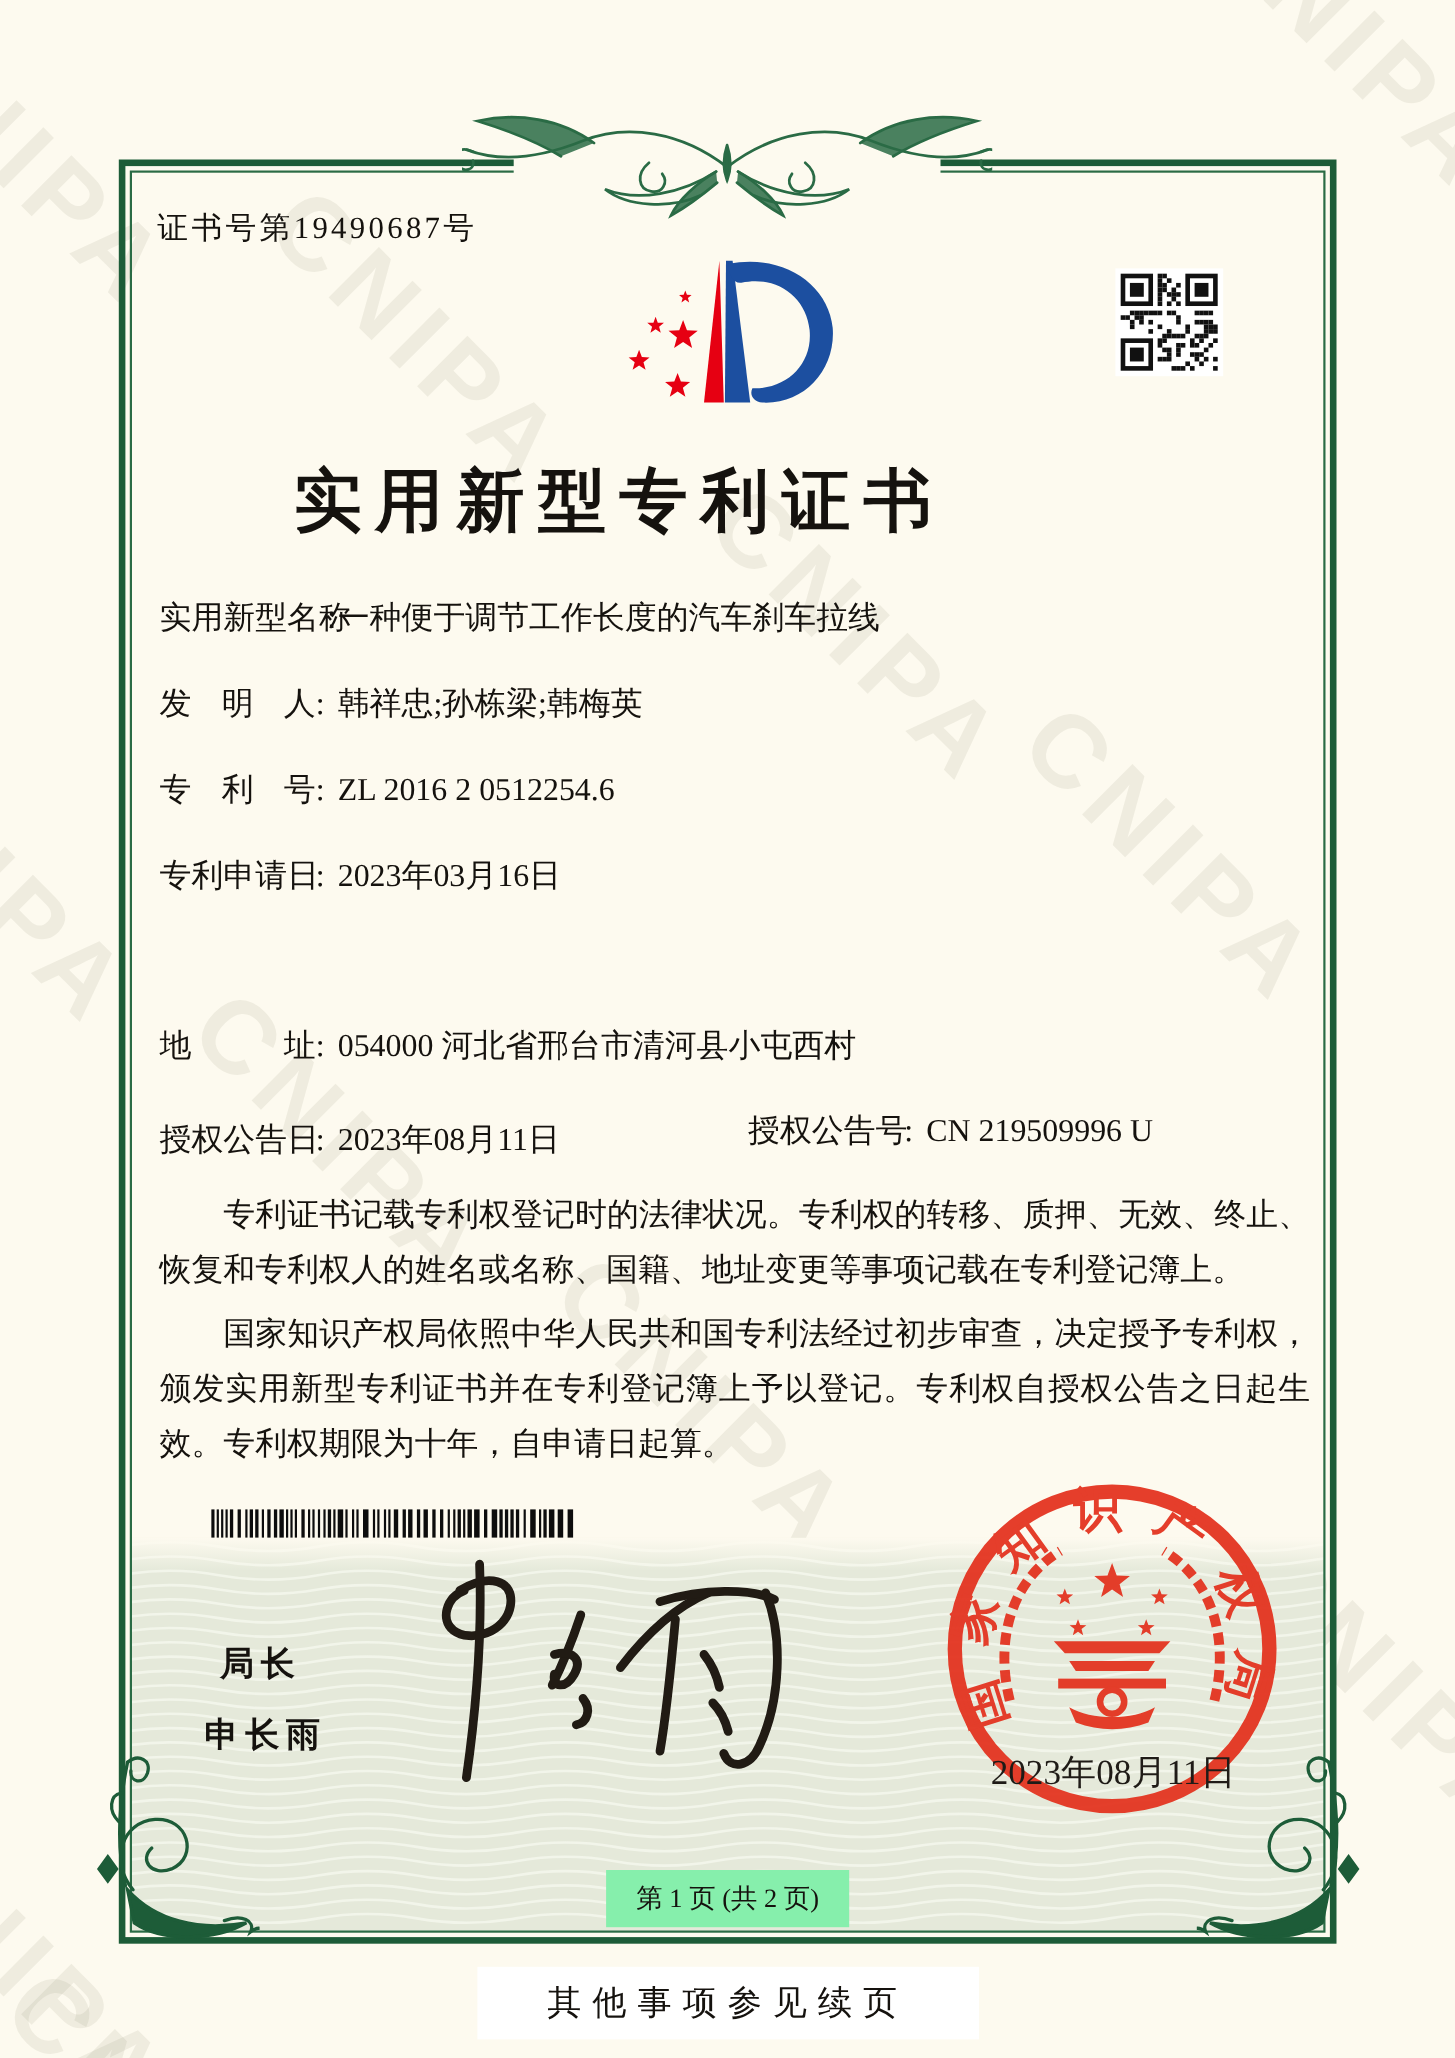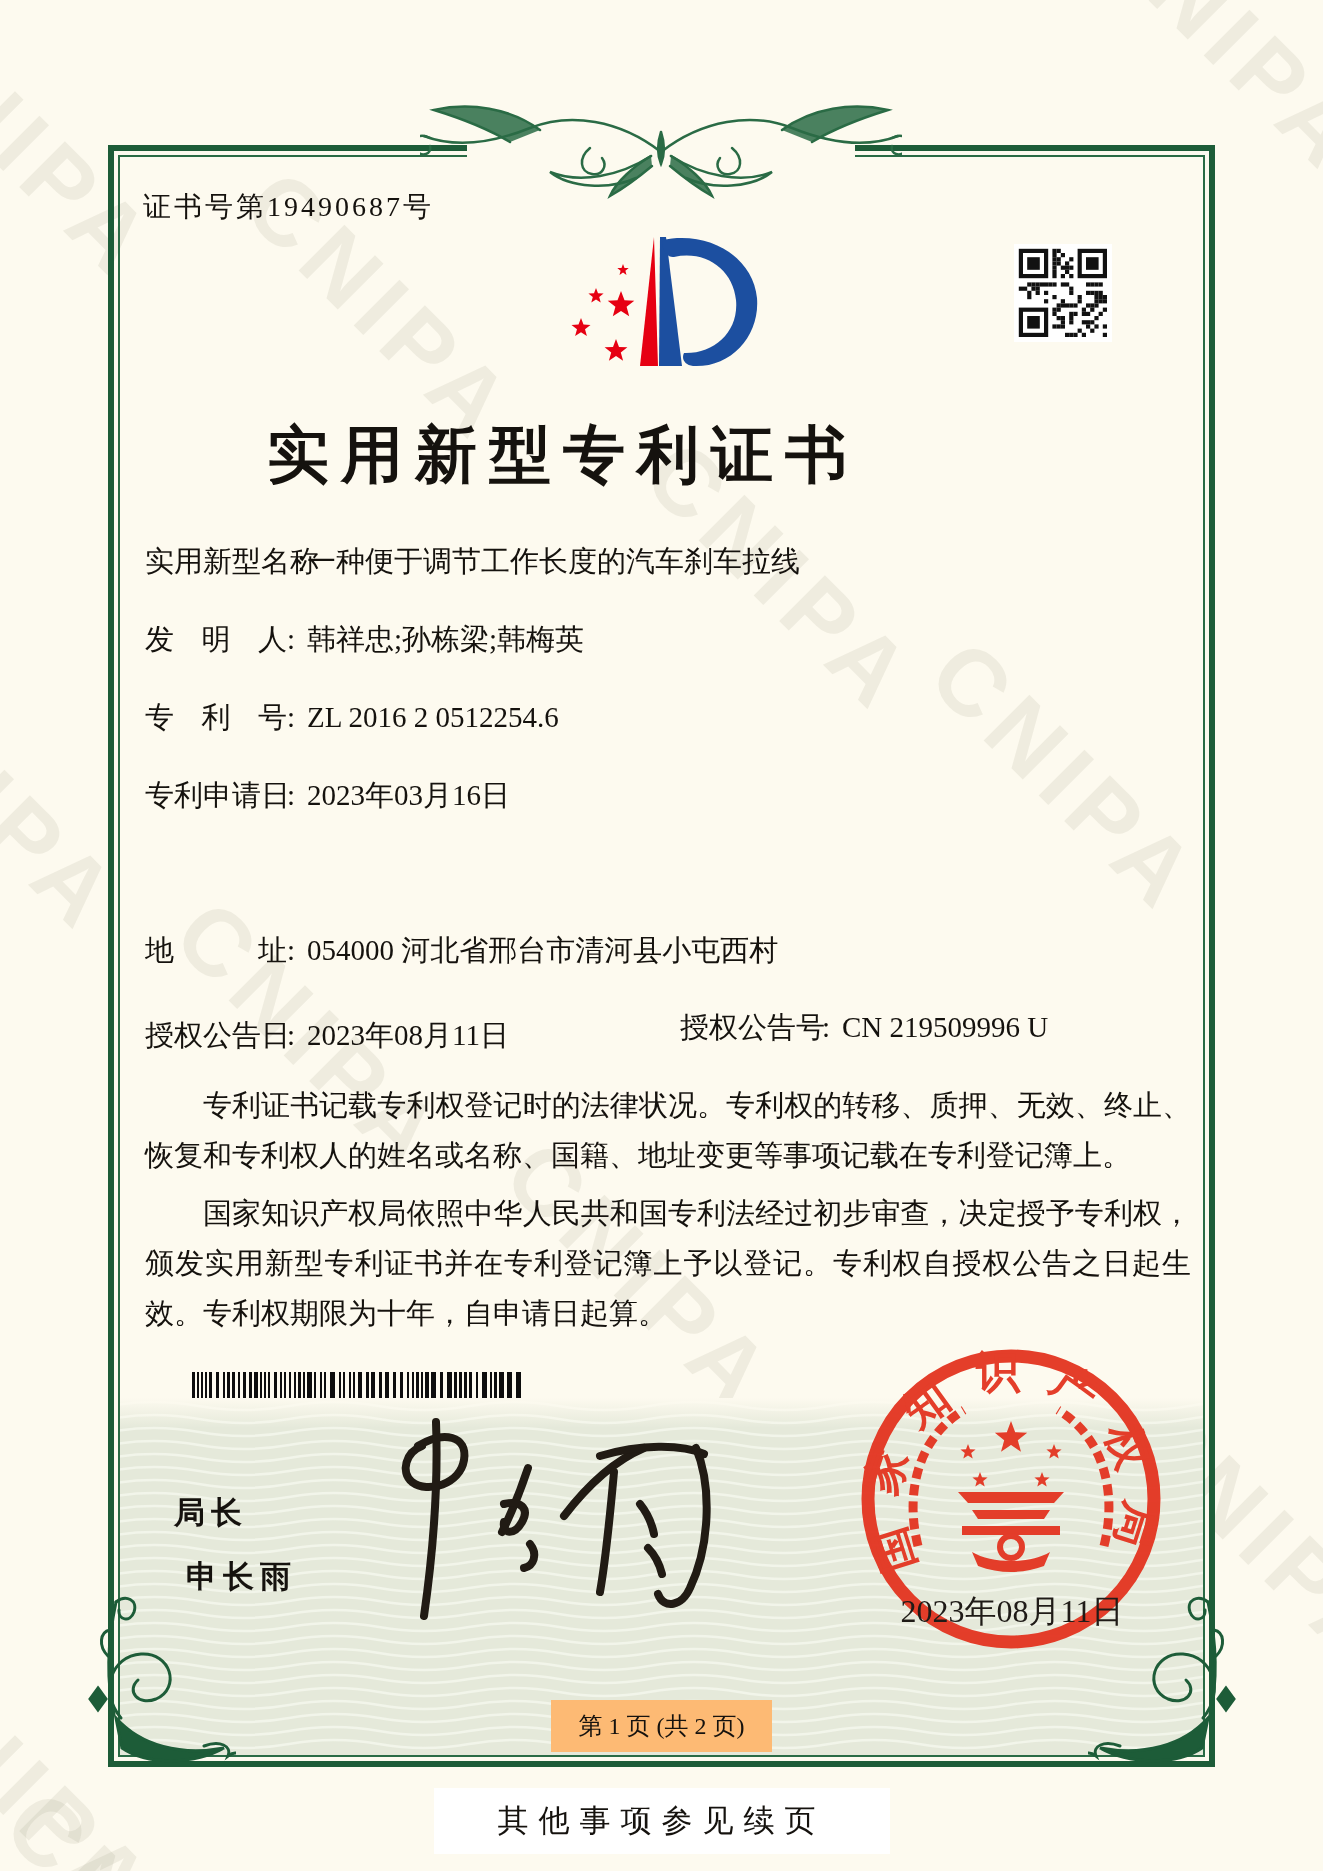"局长" .signer-title { left: 174px -> 200px }
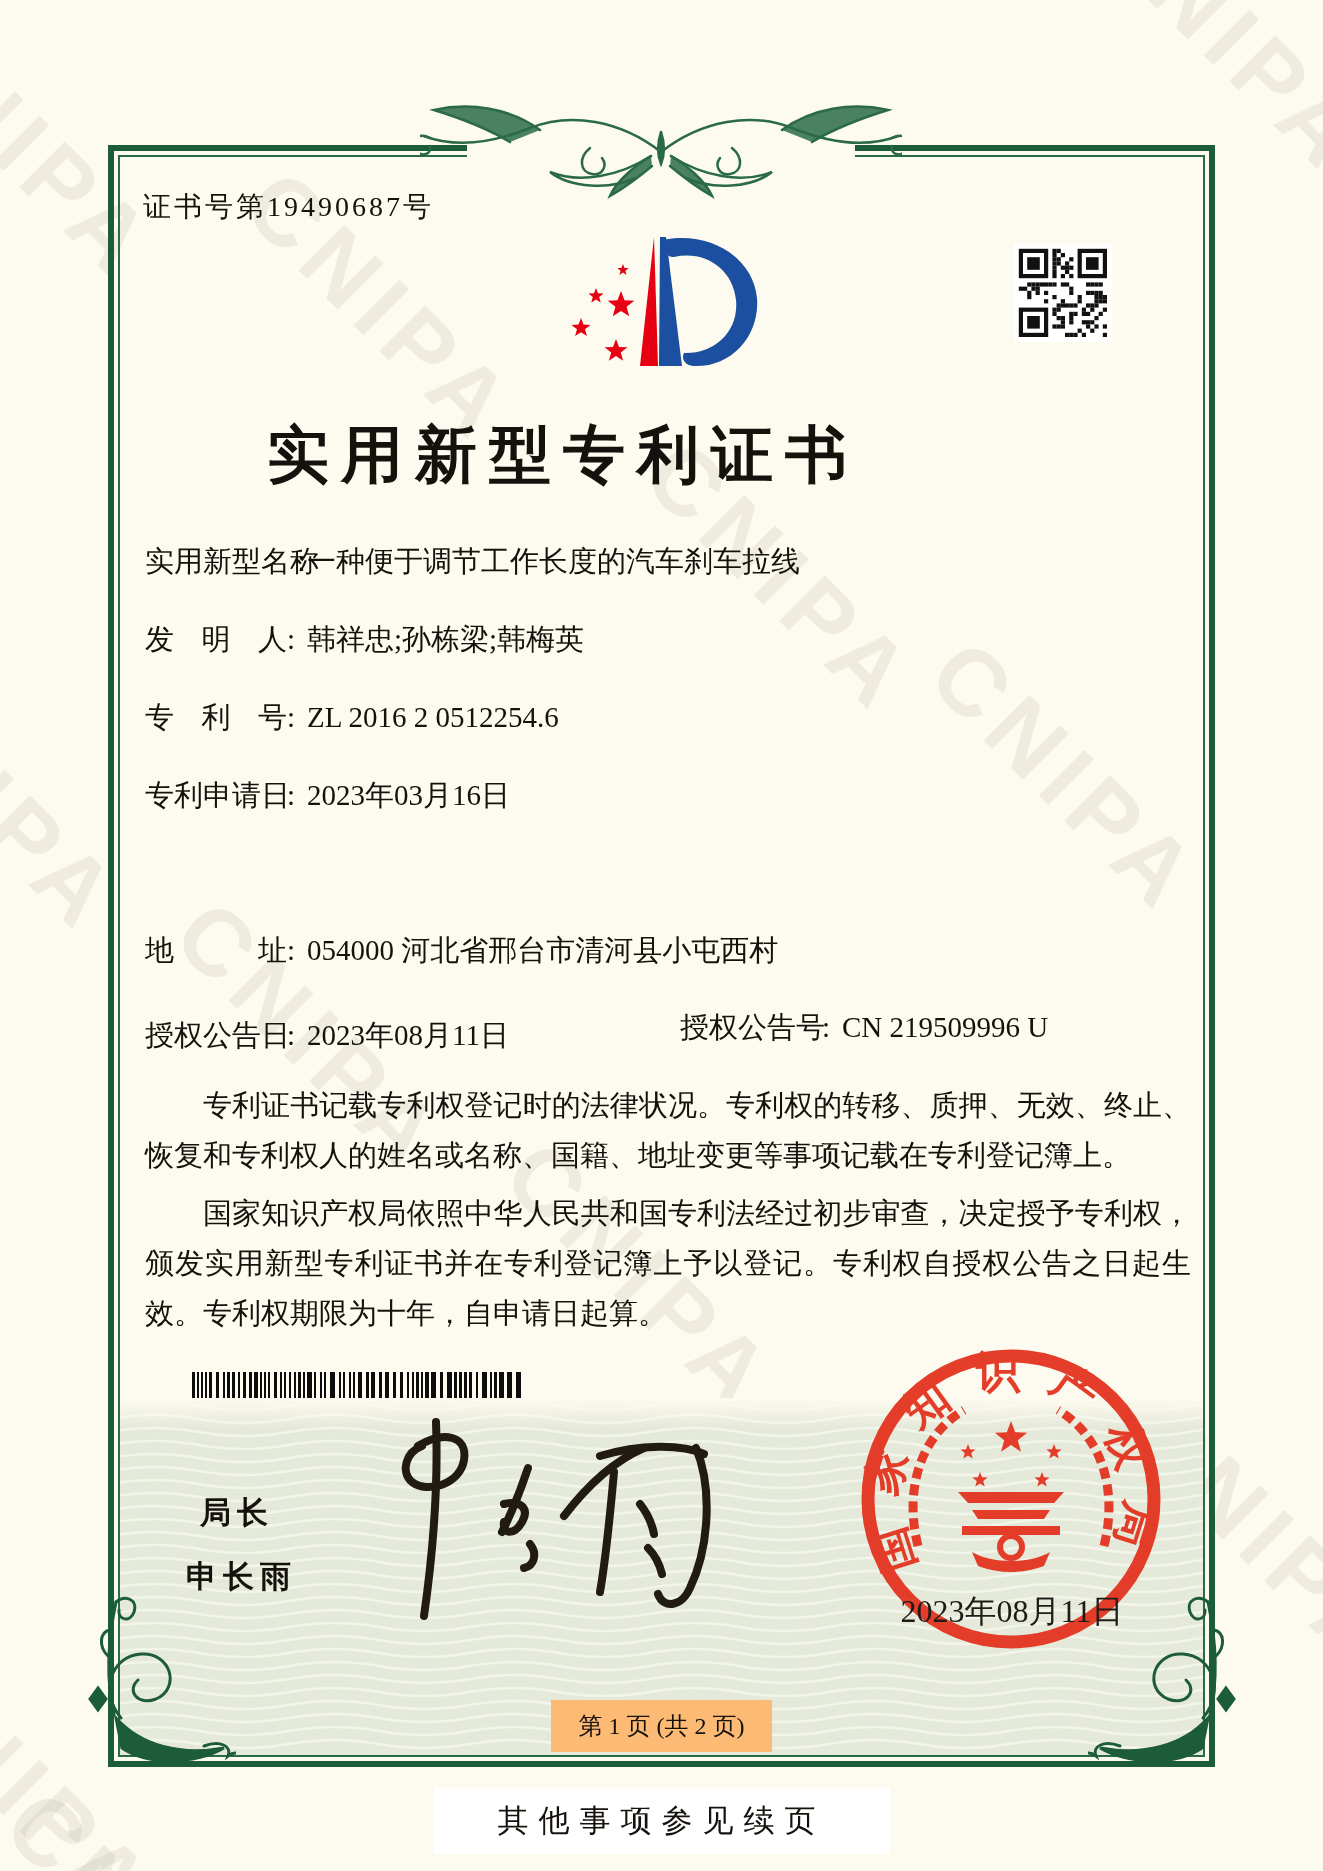"第 1 页 (共 2" .pagebox { background: #fdba74 -> #86efac }
